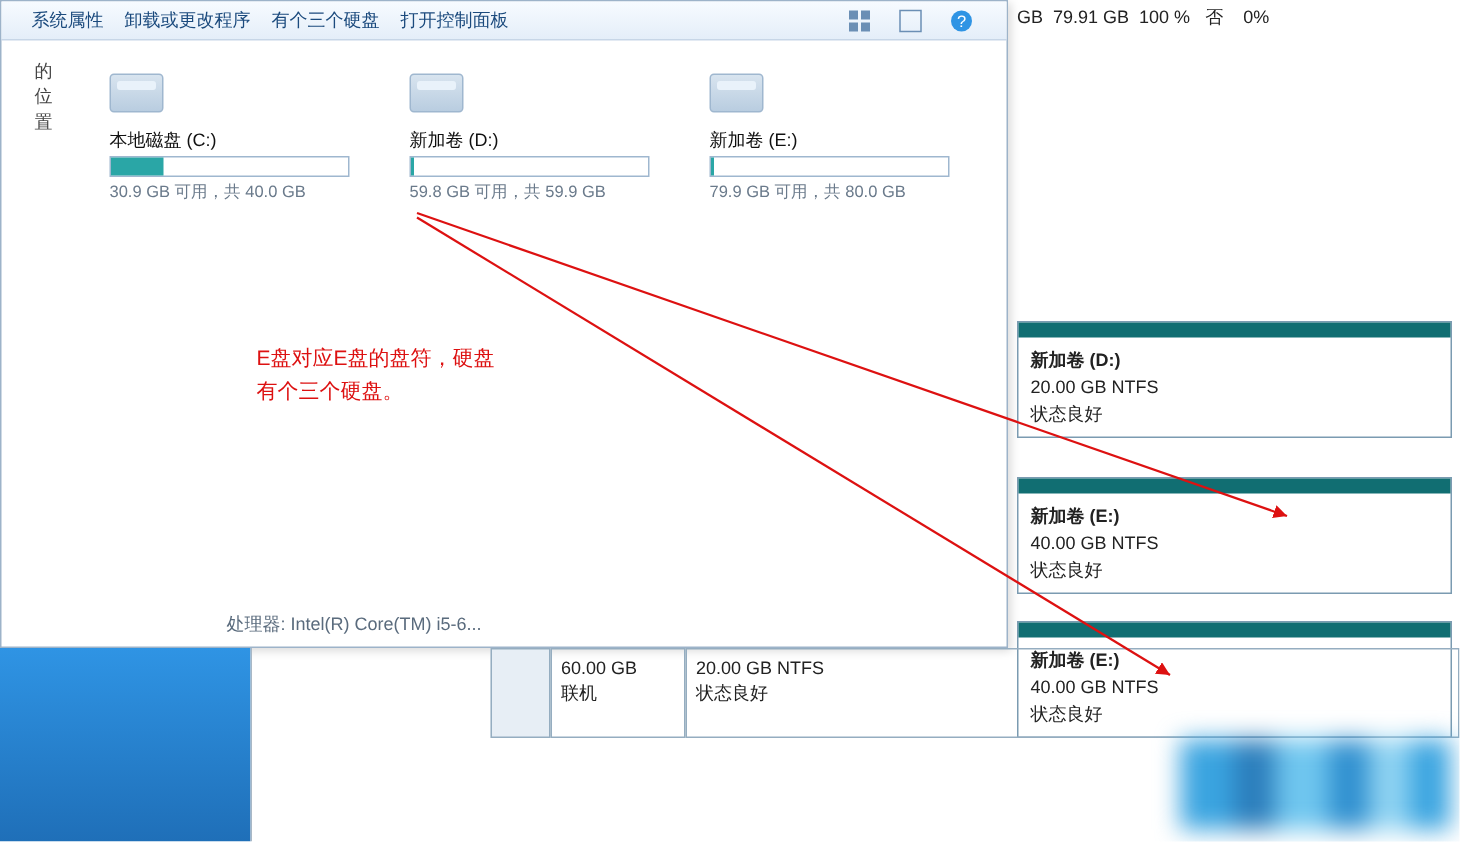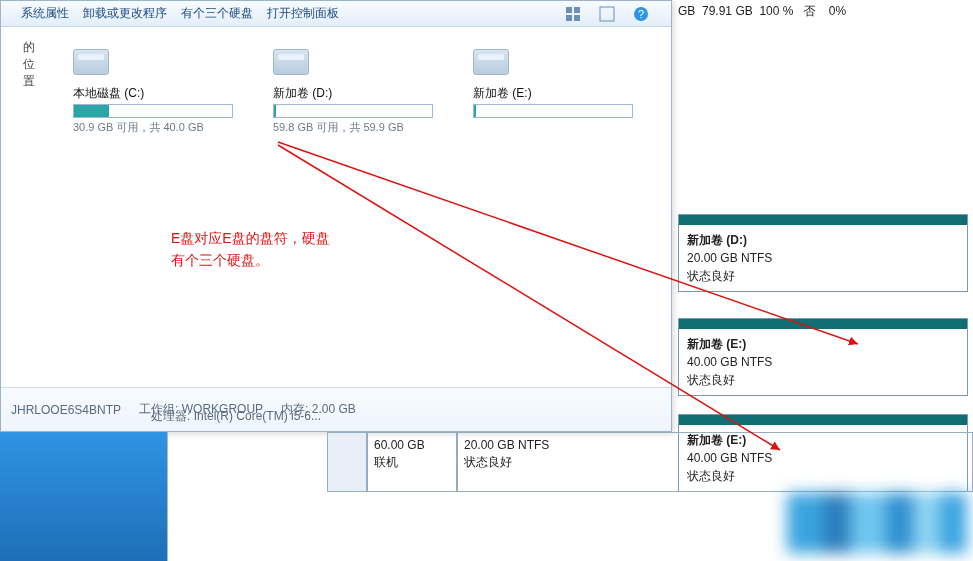"79.9 GB 可用，共 80.0 GB" div.dtxt { html: none -> <div>79.9 GB 可用，共 80.0 GB</div> }
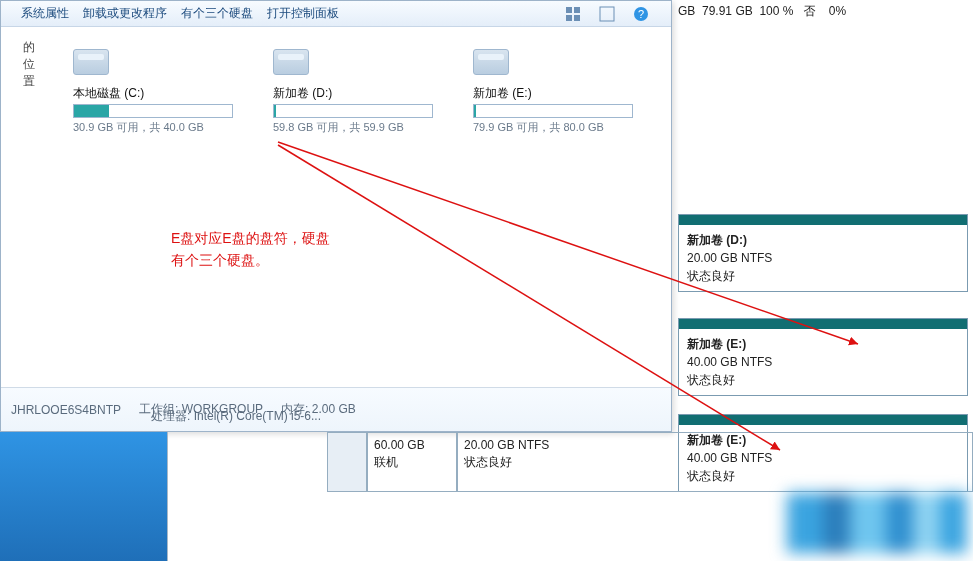"JHRLOOE6S4BNTP" div.footer { html: <div> <span>JHRLOOE6S4BNTP</span> <span><span>工作组:</span> <span>WORKGROUP</span></span> <span><span>内存:</span> <span>2.00 GB</span></span> </div> -> none }
